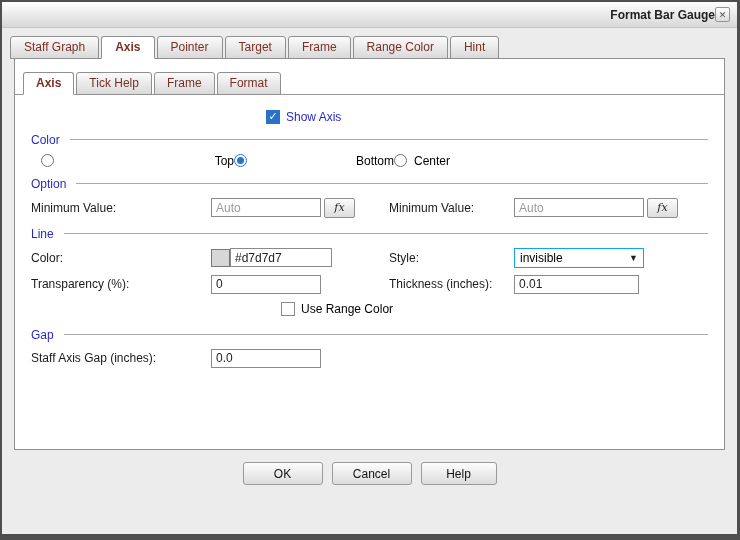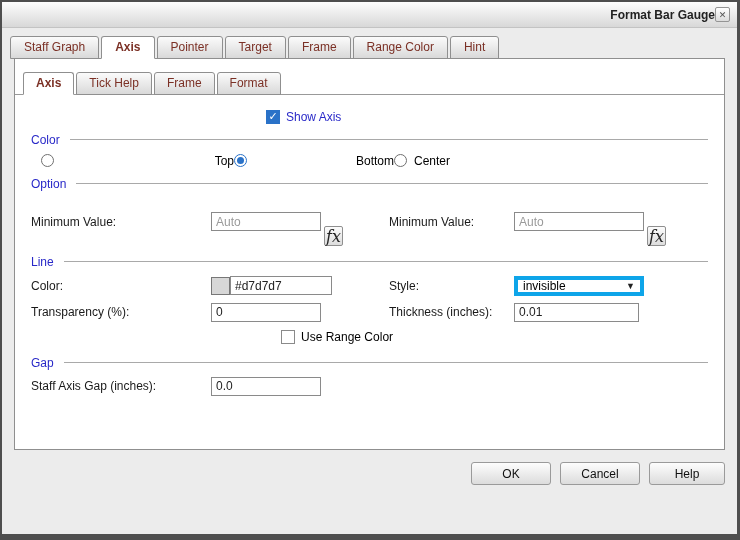"fx" .fx-btn { font-size: 16px -> 11px; margin-top: 28px -> none; width: 19px -> 31px }
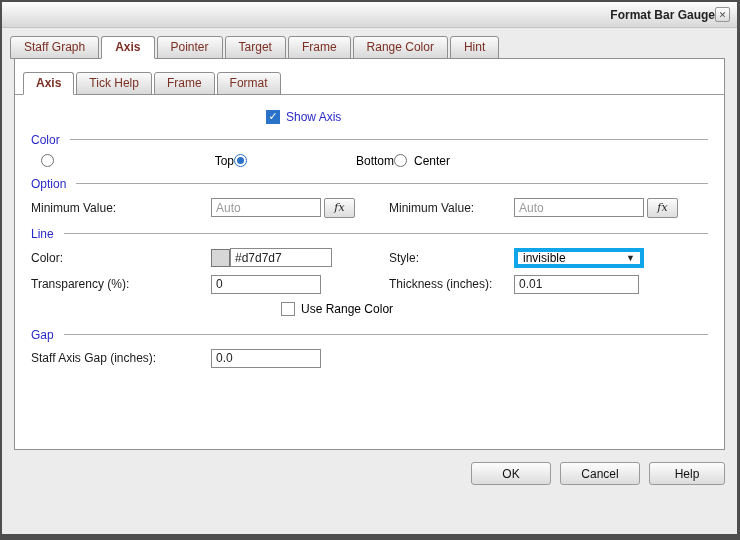"invisible" .select { border: 4px solid #0ea5e9 -> 1px solid #0ea5e9 }
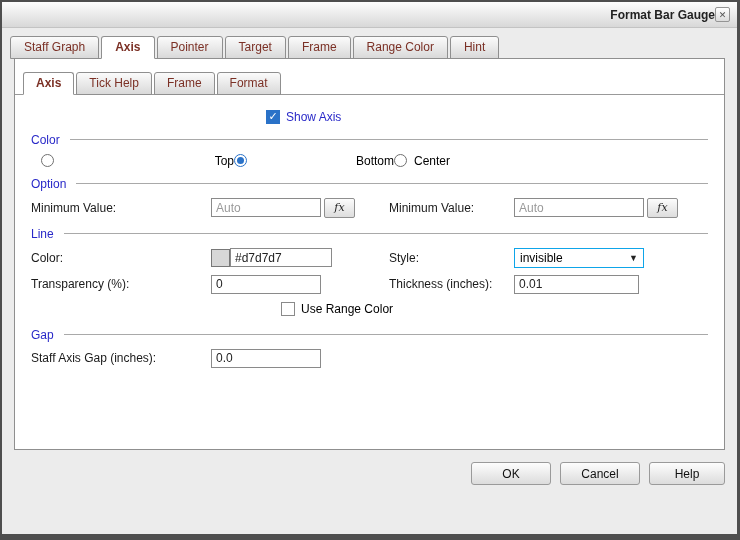"OK" .footer { justify-content: flex-end -> center }
